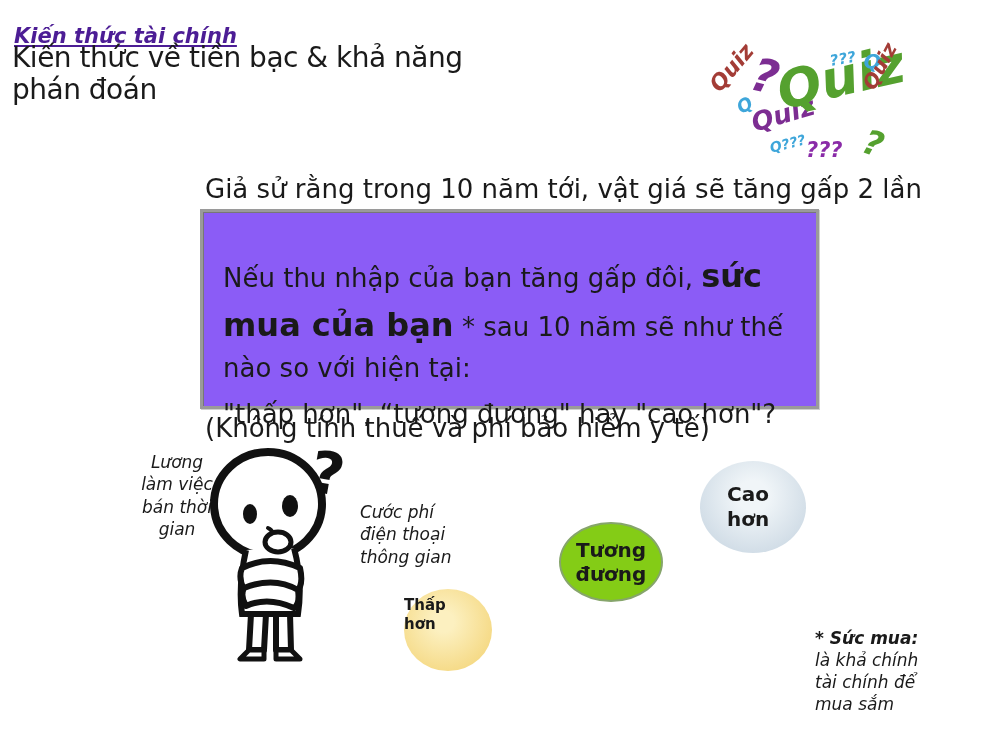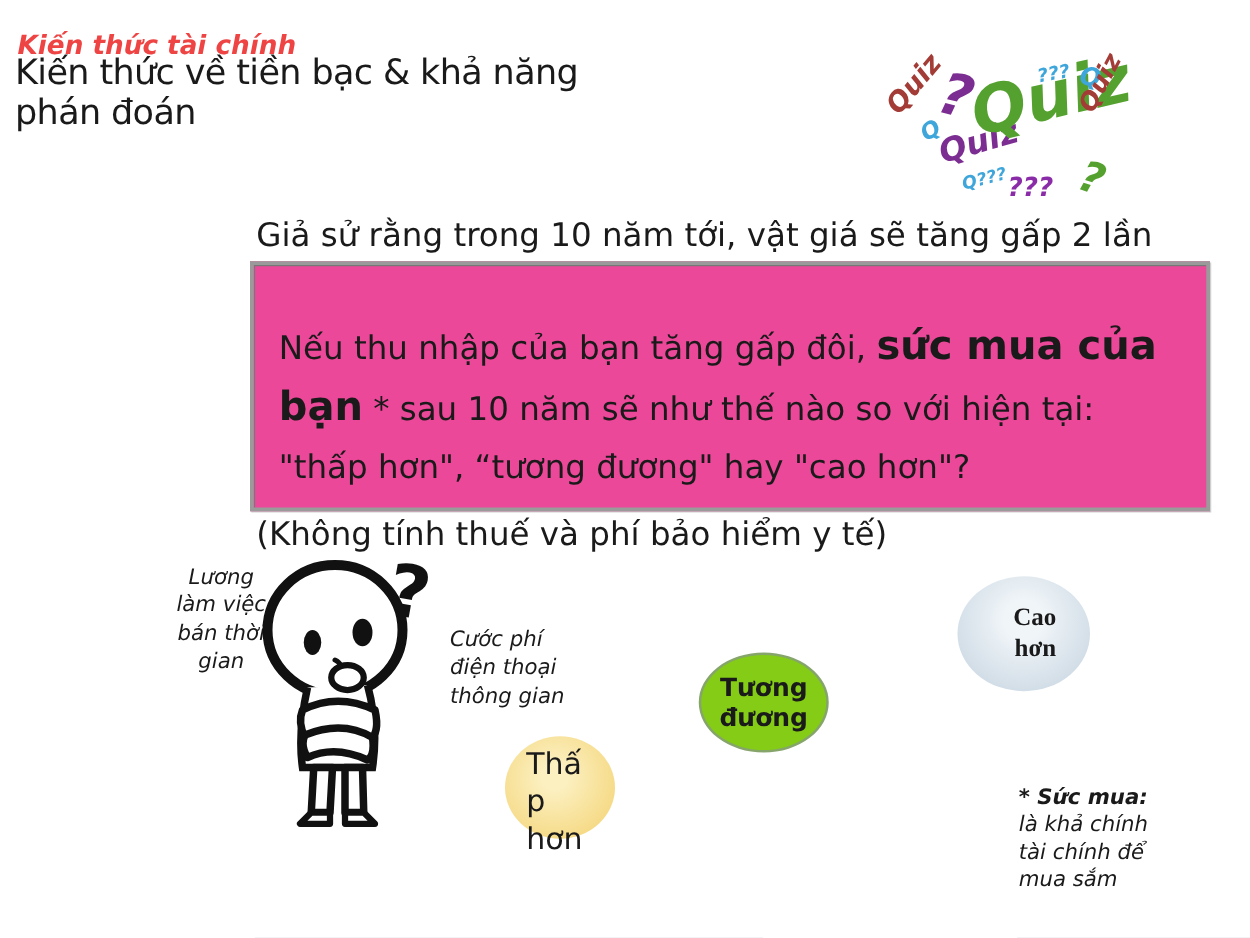"Kiến thức tài chính" .kicker { color: #ef4444 -> #4c1d95; text-decoration: none -> underline }
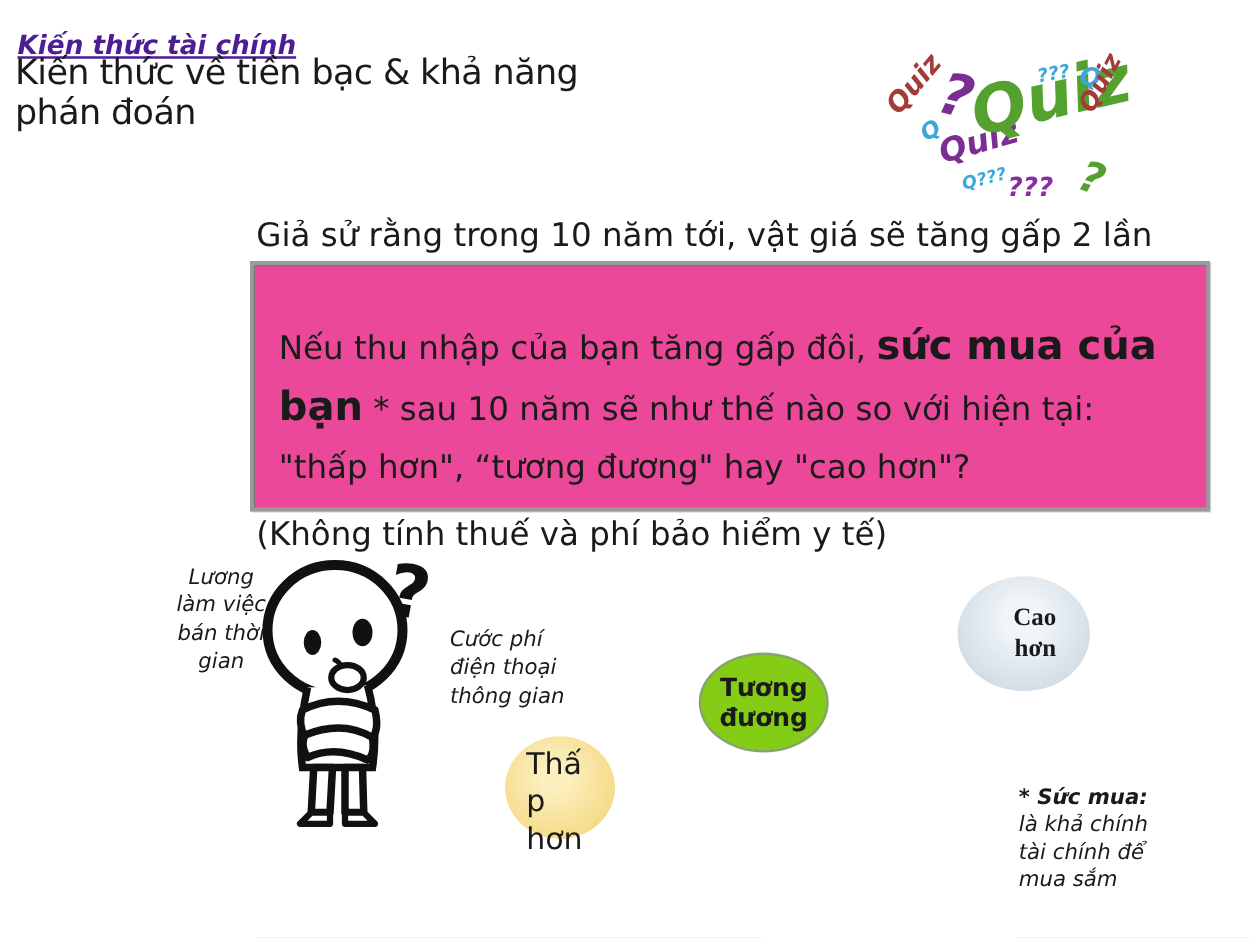"Nếu thu nhập của bạn" .qbox { background: #ec4899 -> #8b5cf6; width: 768px -> 619px }
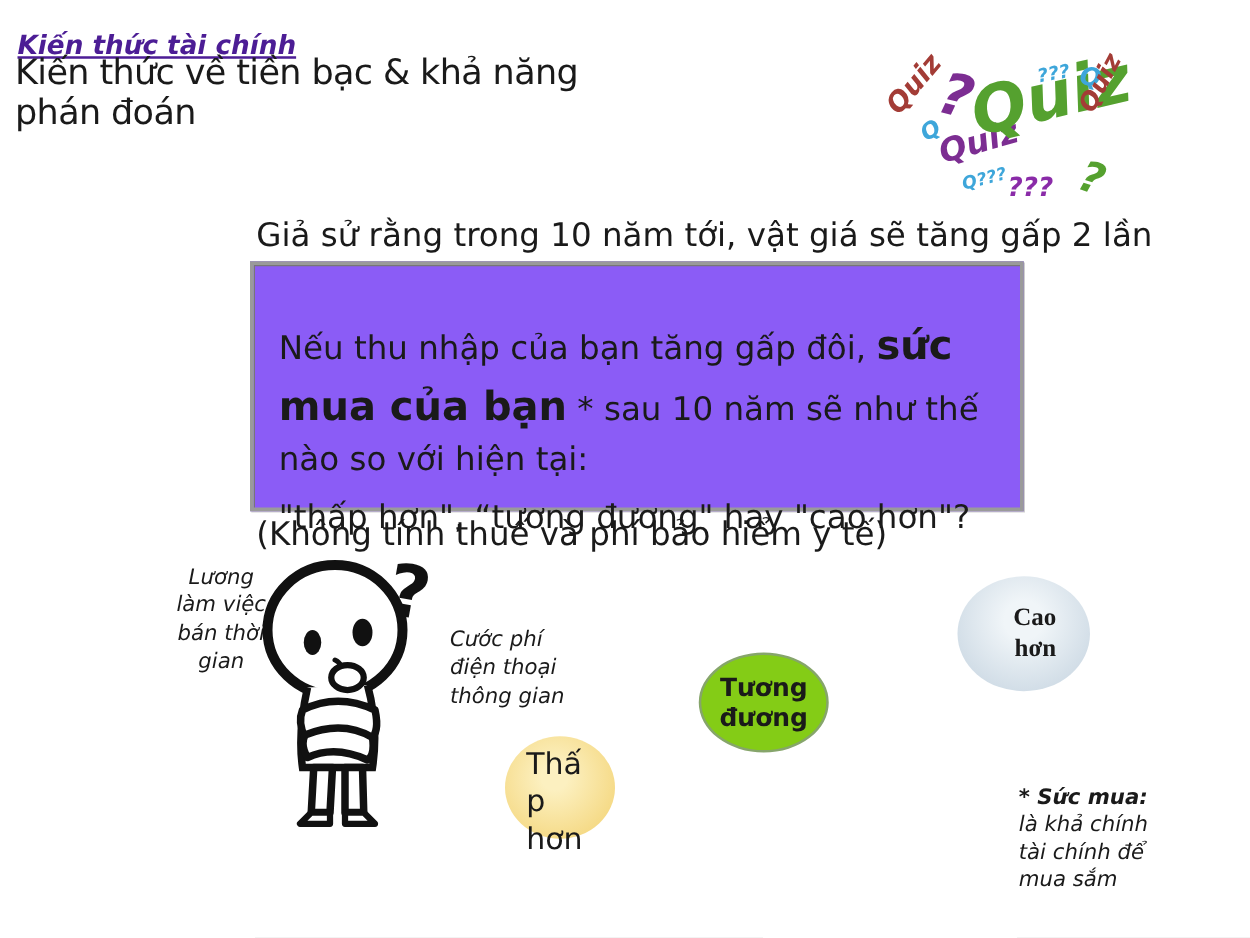"Cao hơn" .bubble-higher { font-family: Liberation Serif, serif -> none; left: 766px -> 700px; text-align: right -> left }
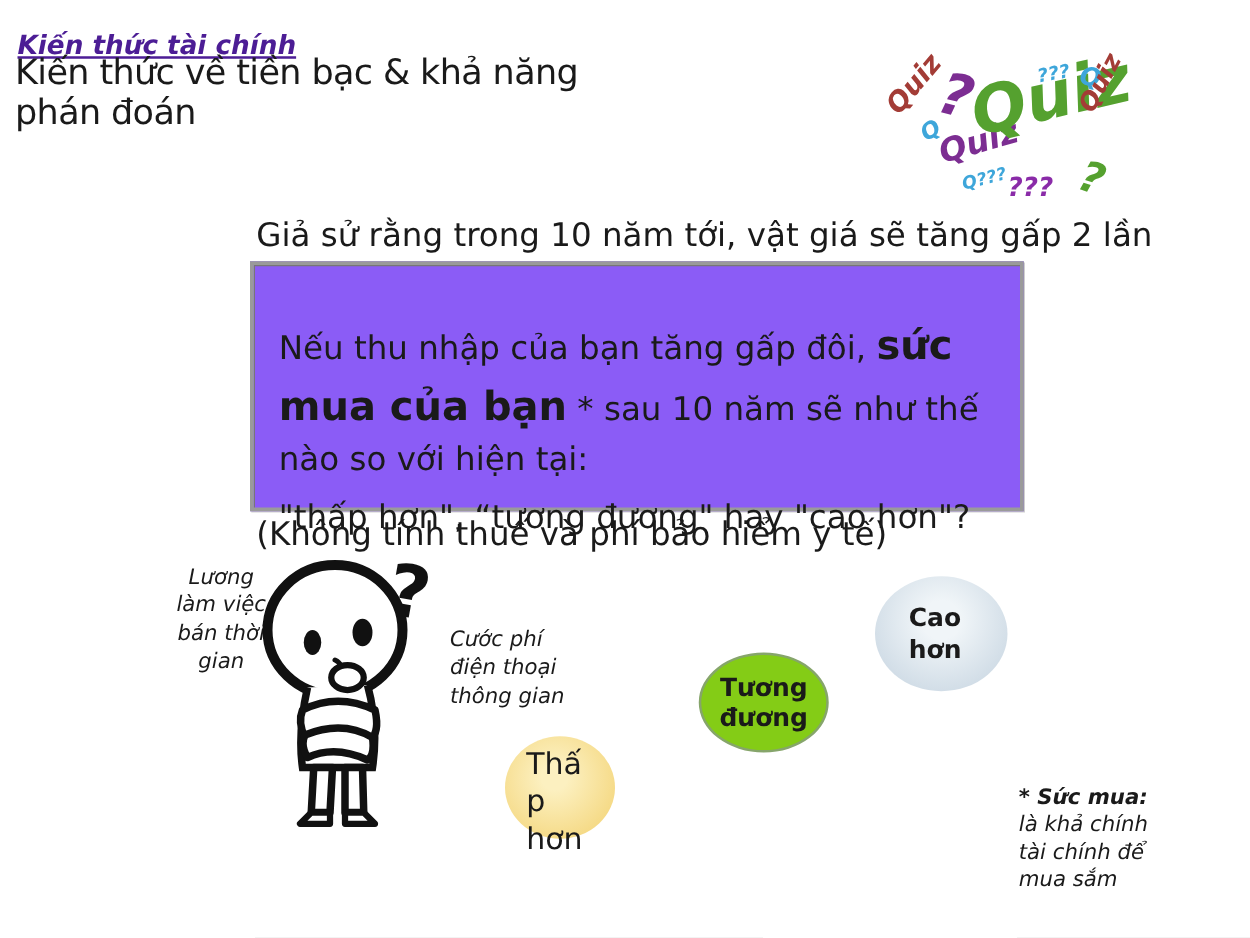"Thấp hơn" .bubble-lower-text { font-size: 24px -> 15px; font-weight: 400 -> 700; left: 421px -> 404px }
